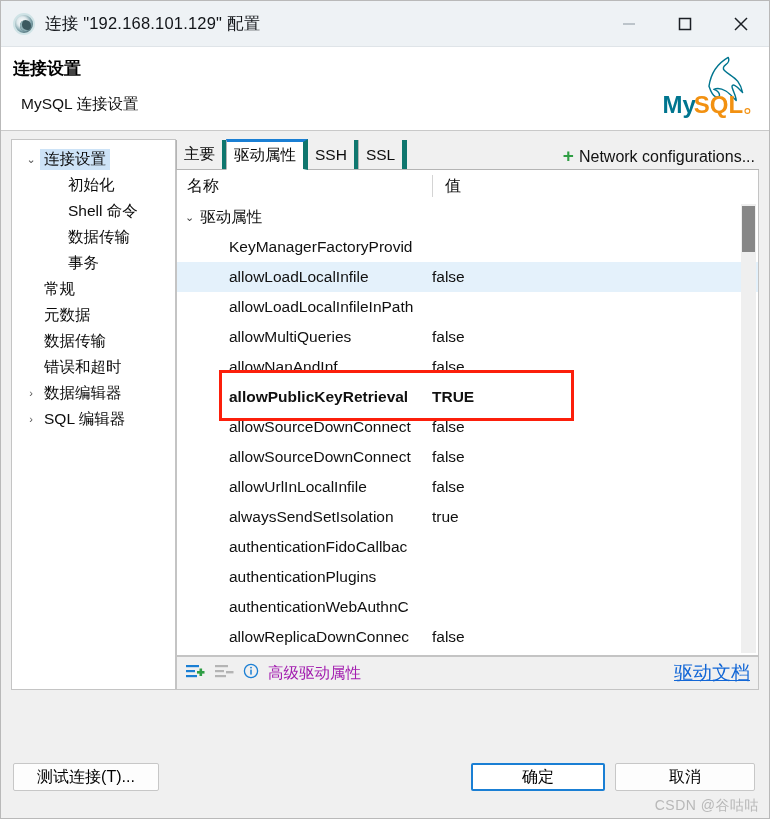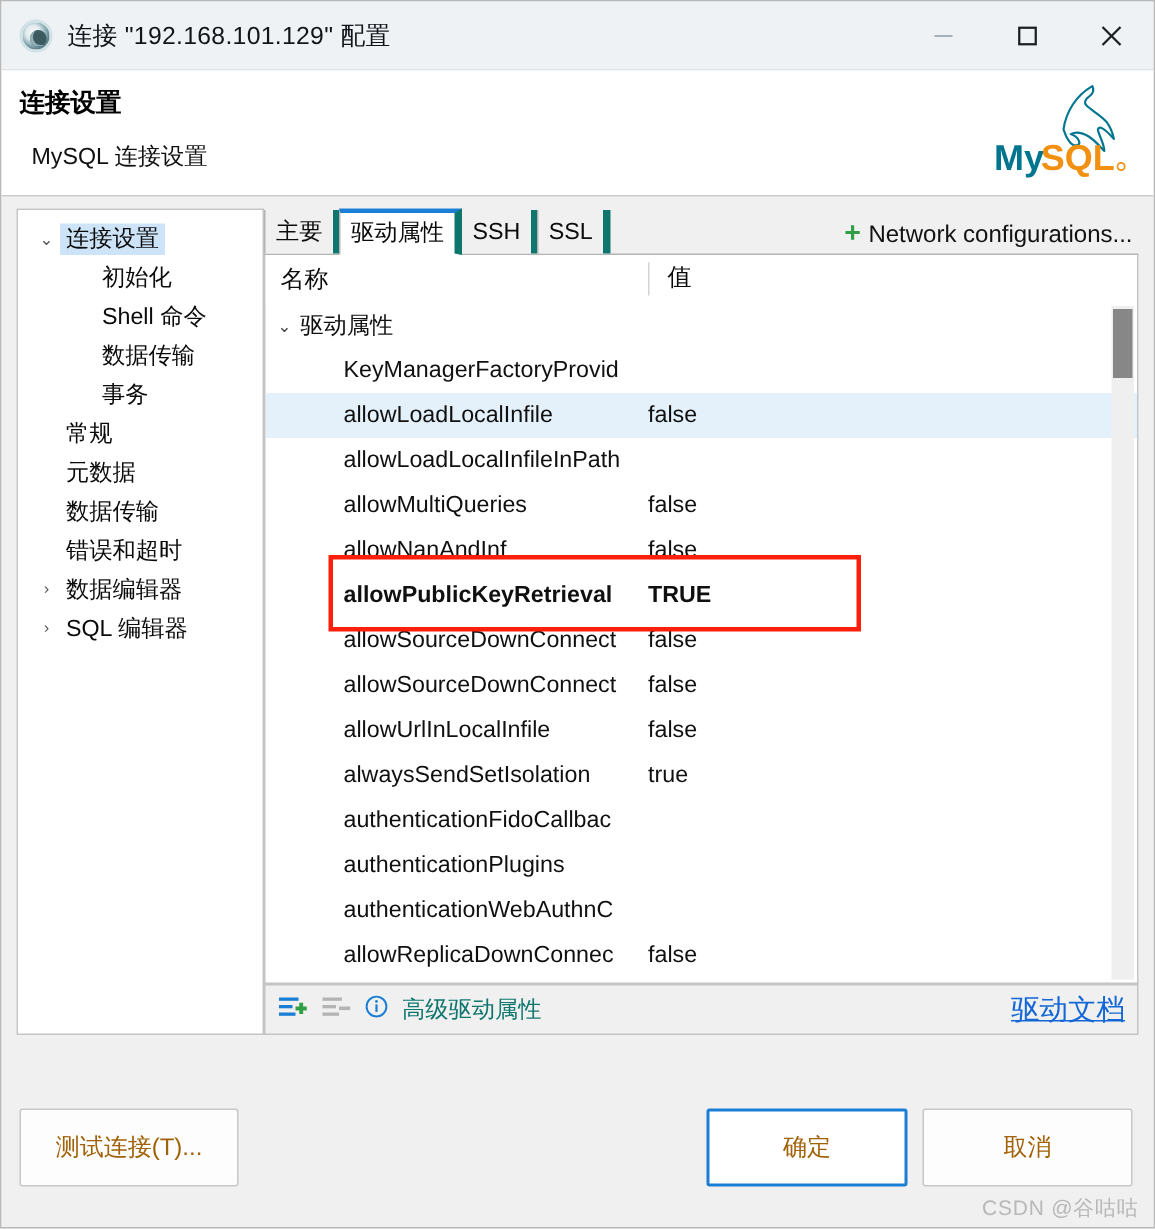"高级驱动属性" .status-text { color: #0f766e -> #a21caf }
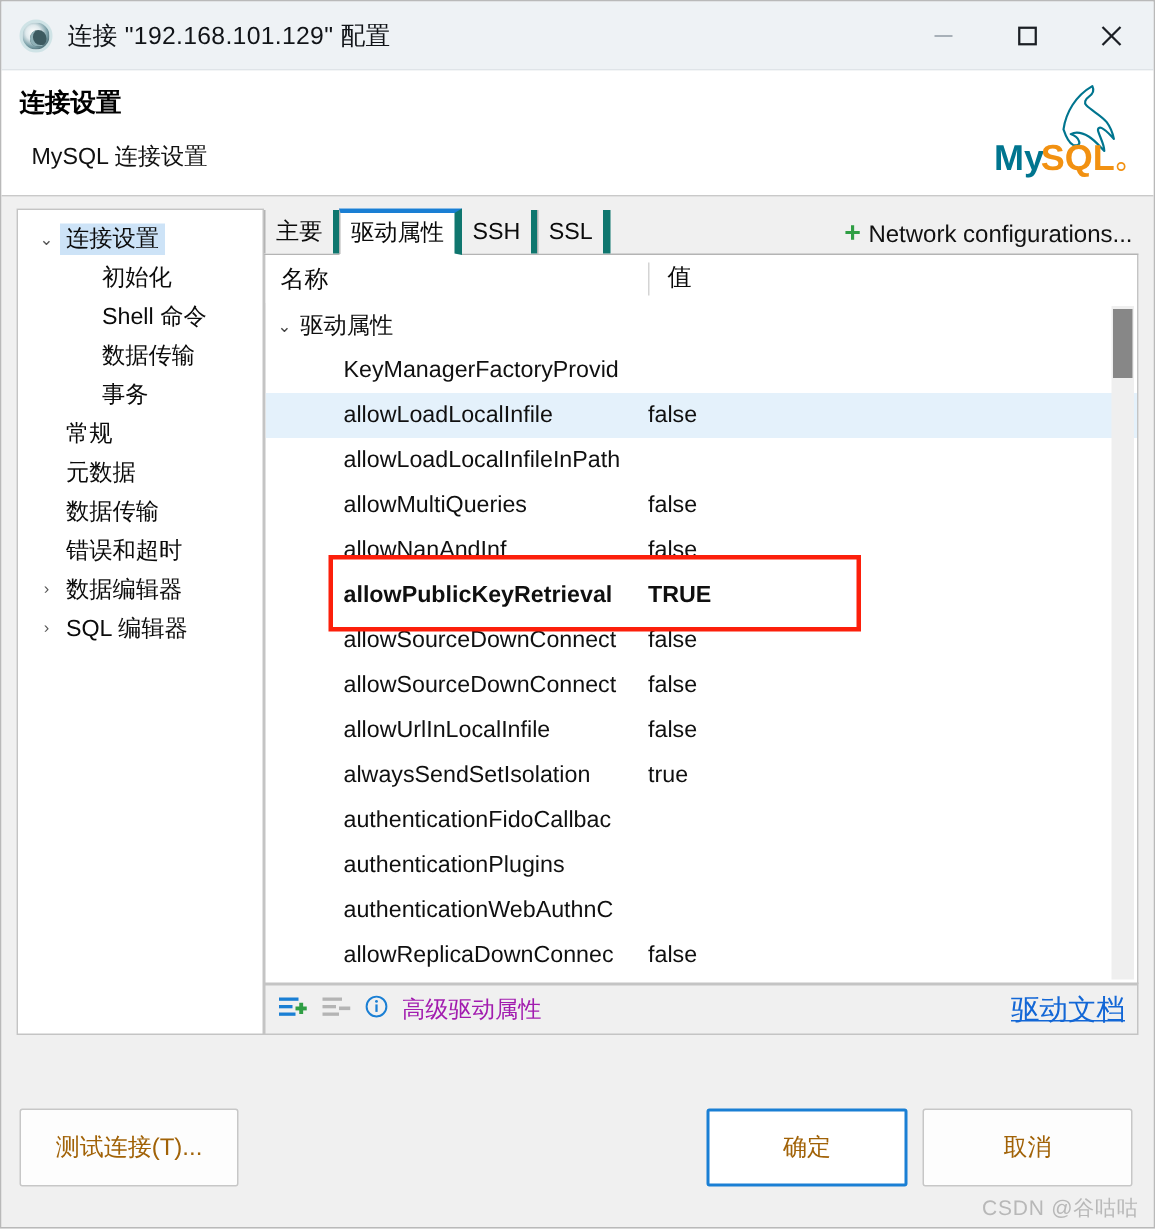"测试连接(T)..." .btn { color: #a16207 -> #000000; height: 52px -> 28px }
